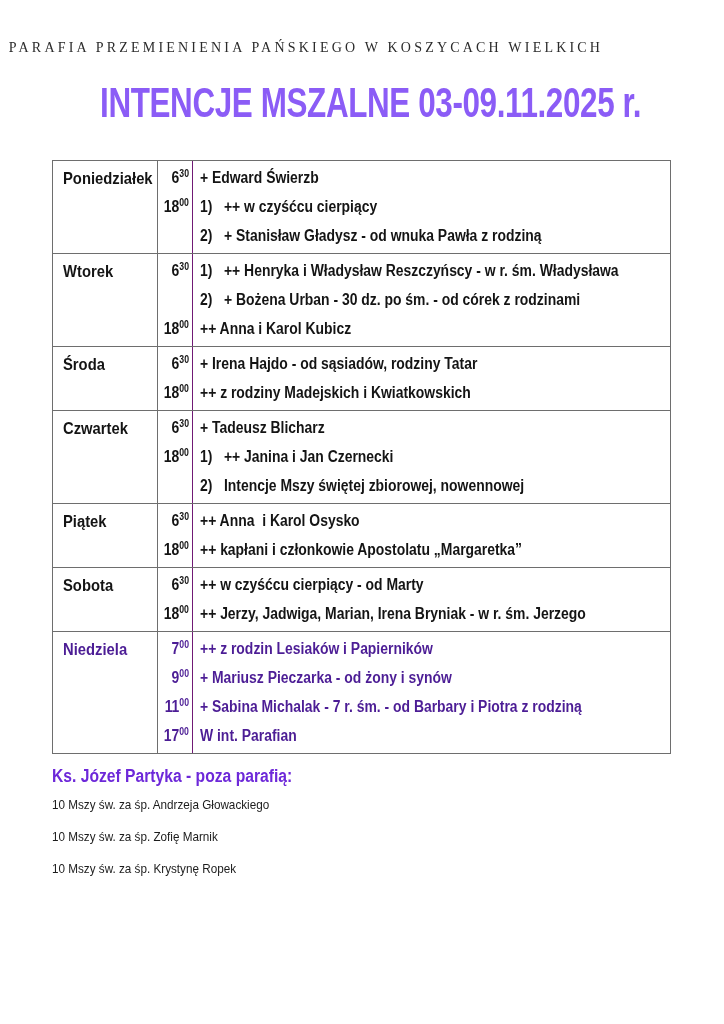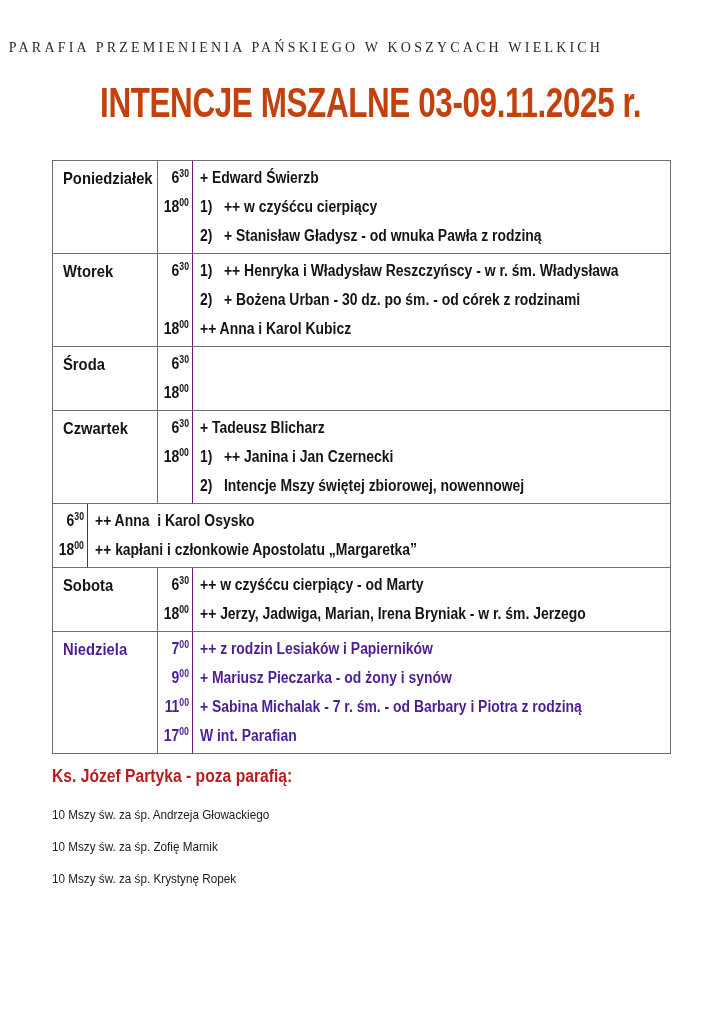"INTENCJE MSZALNE 03-09.11.2025 r." .title { color: #c2410c -> #8b5cf6 }
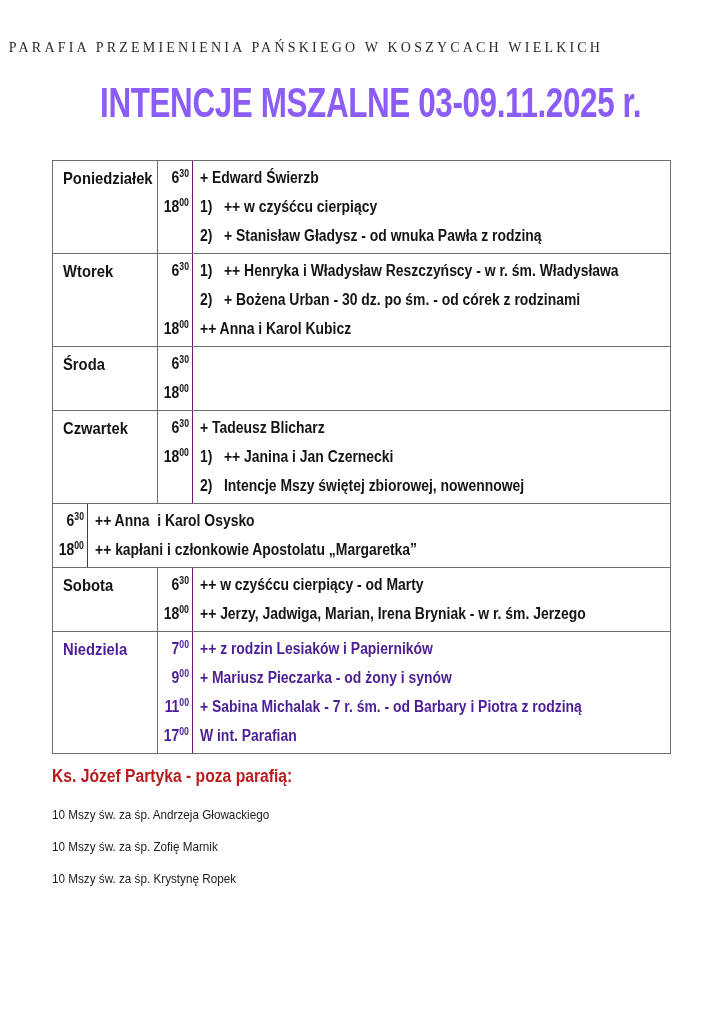"+ Irena Hajdo - od" div.int-col { html: none -> <div> <div><span>+ Irena Hajdo - od sąsiadów, rodziny Tatar</span></div> <div><span>++ z rodziny Madejskich i Kwiatkowskich</span></div> </div> }
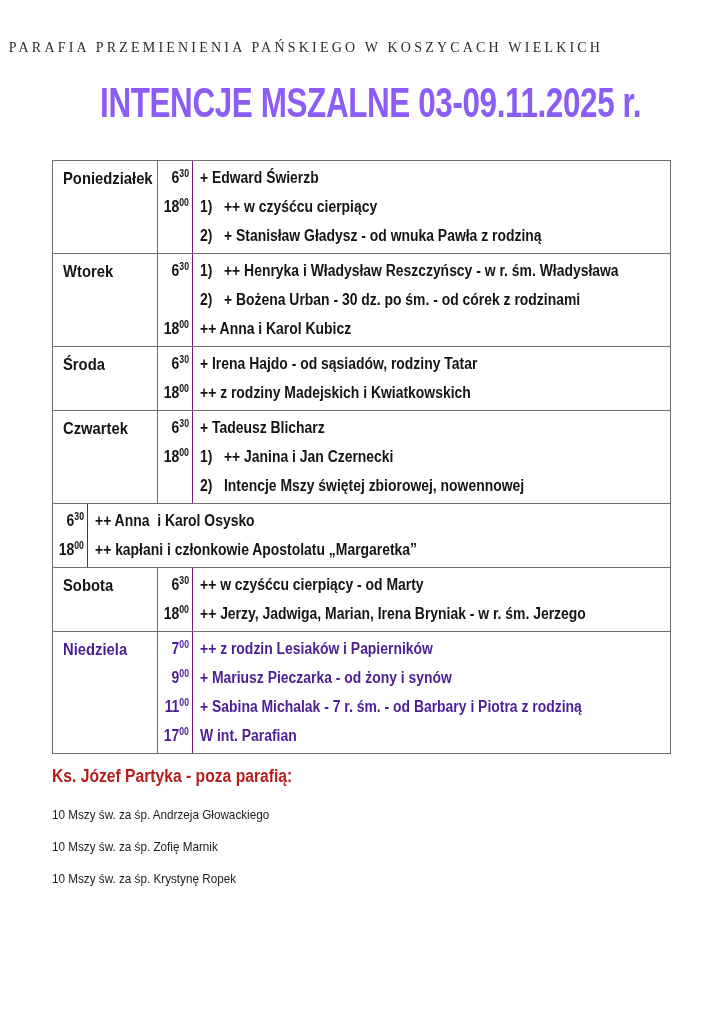"Piątek" div.day-cell { html: none -> <div><span>Piątek</span></div> }
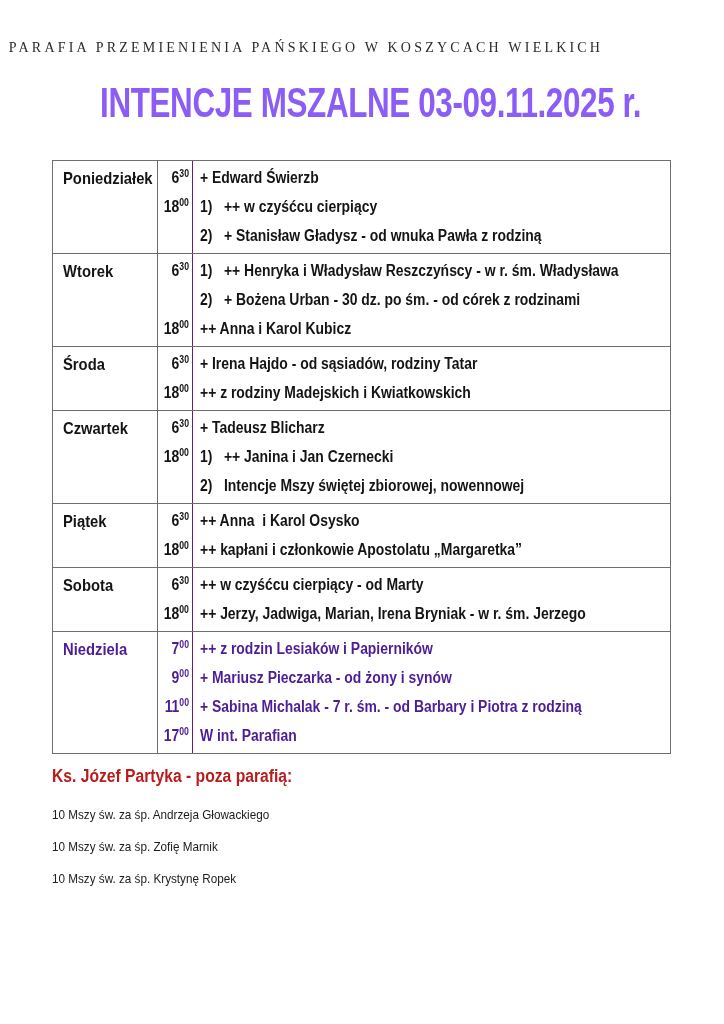"Ks. Józef Partyka - poza" .f-head { color: #b91c1c -> #6d28d9; margin-bottom: 10px -> none }
